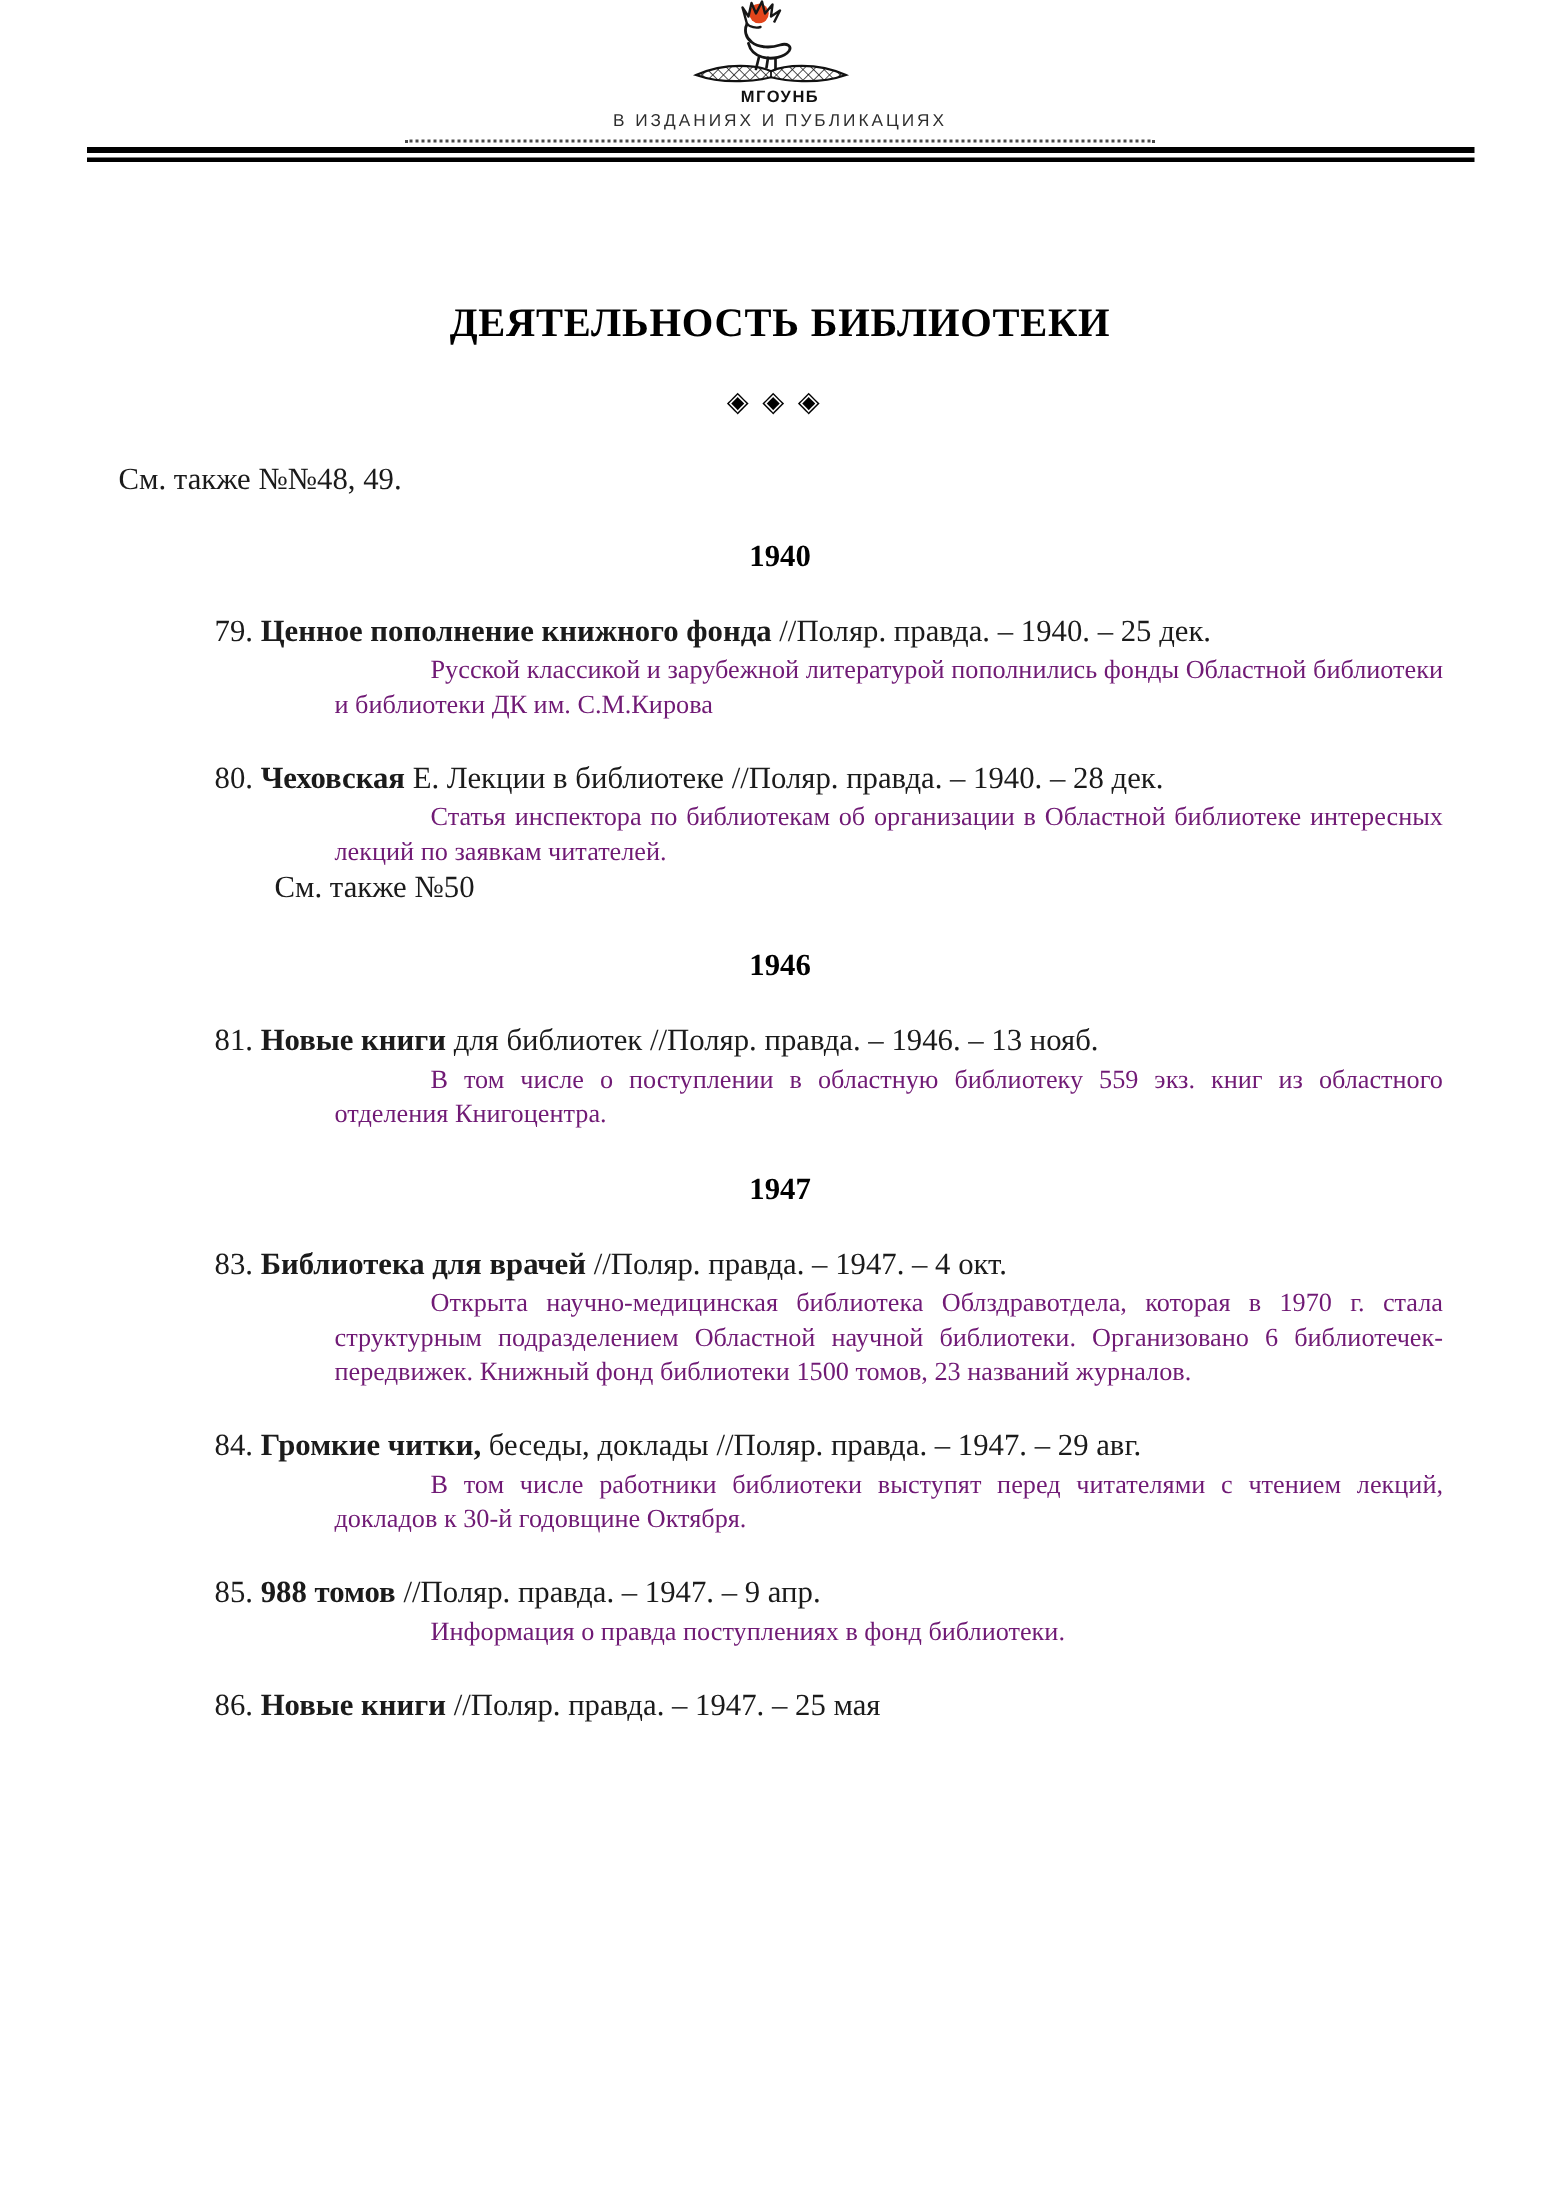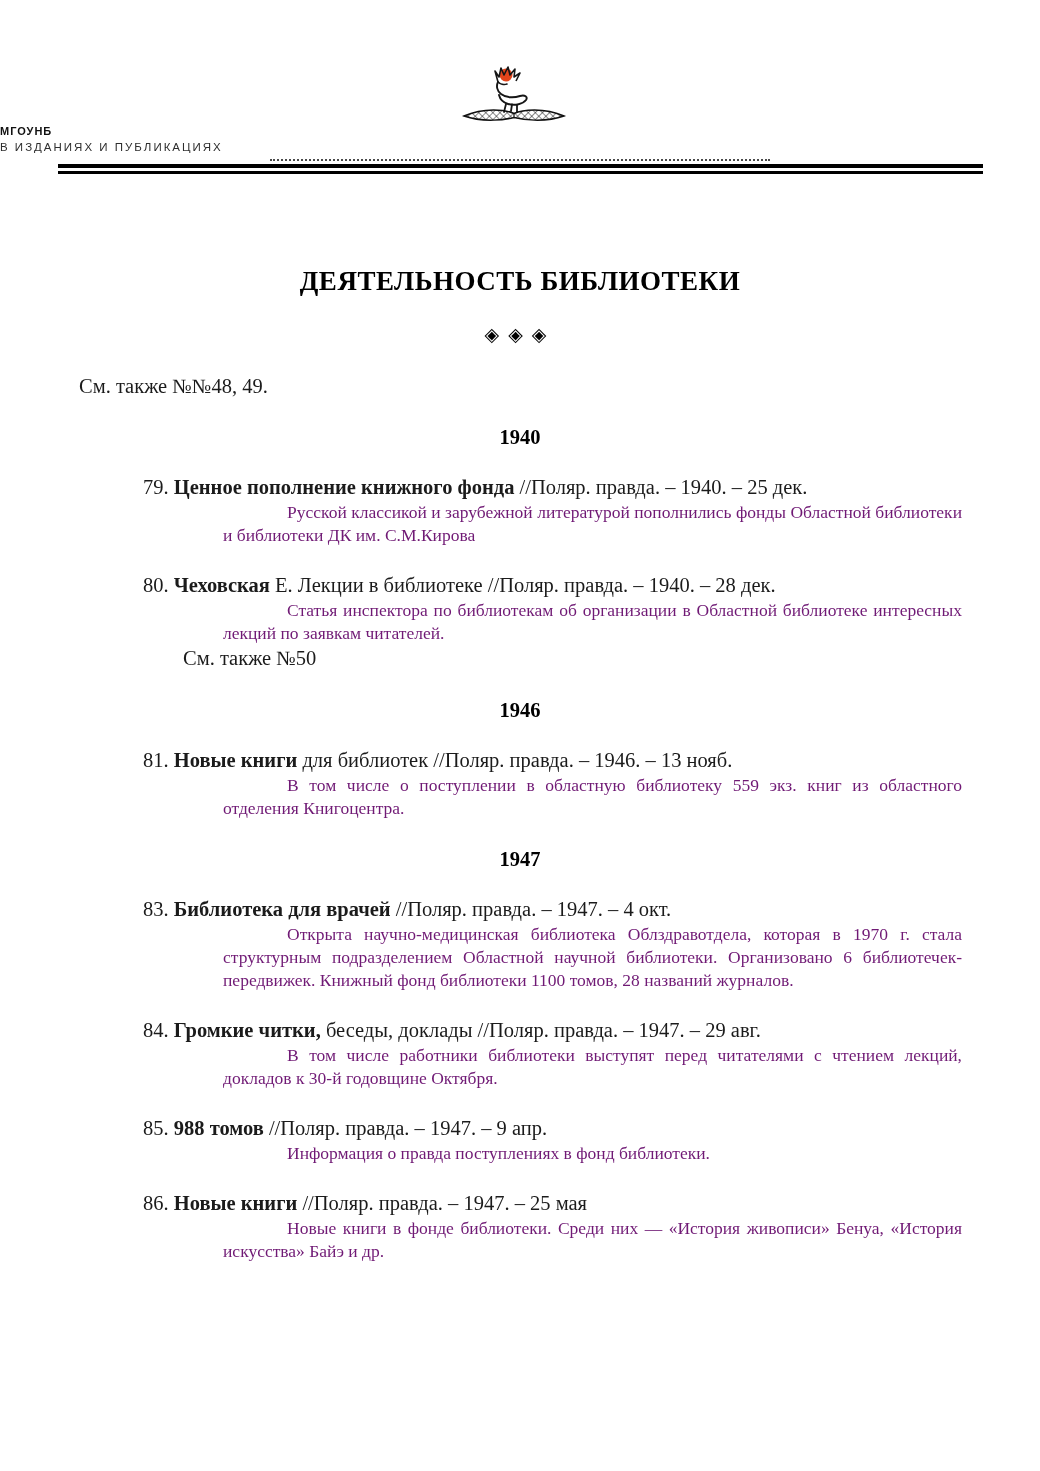"МГОУНБ" .letterhead { margin-top: 26px -> none; padding-top: 40px -> none; text-align: left -> center }
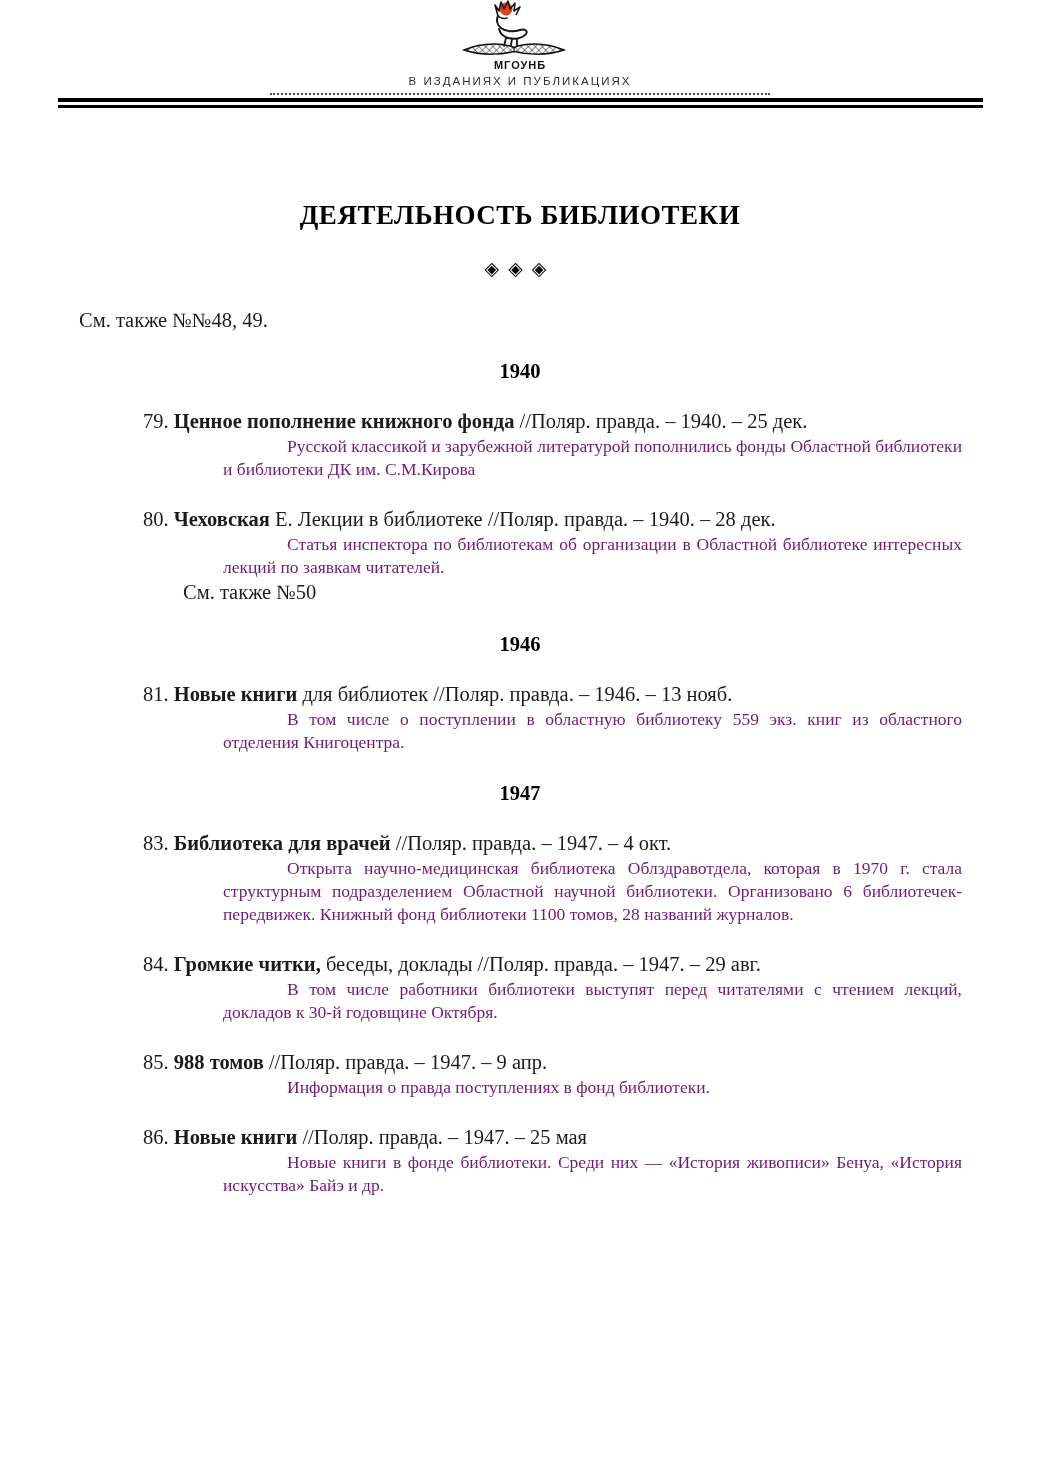"Открыта научно-медицинская библиотека" div.entry-annotation { text: 1100 томов, 28 -> 1500 томов, 23 }
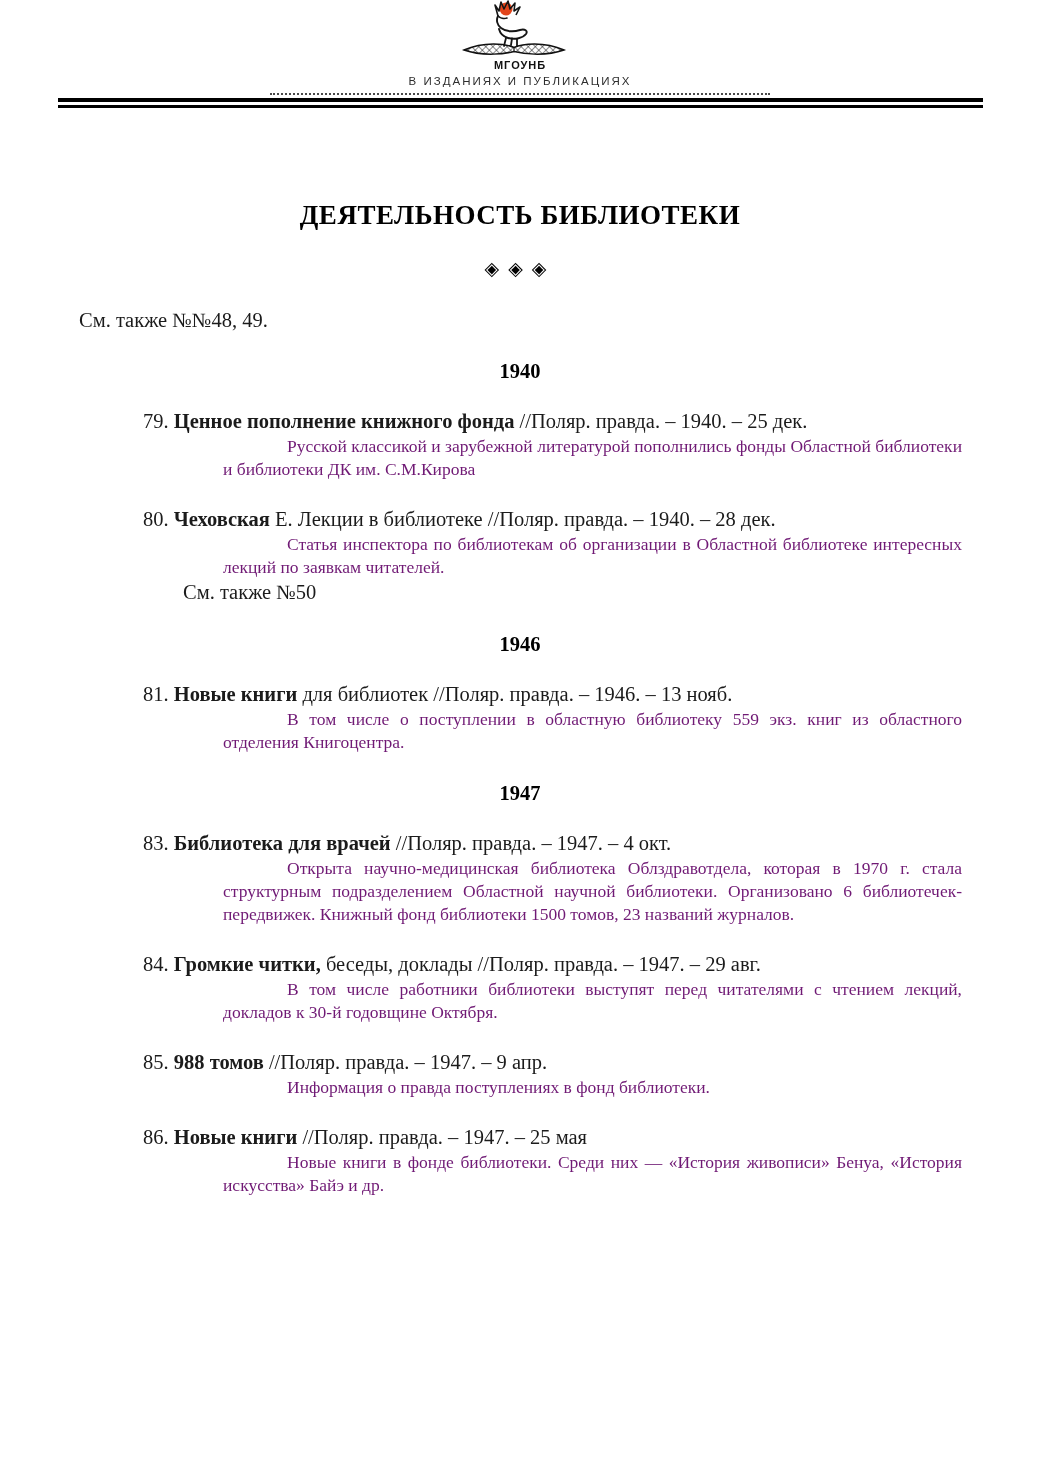"Новые книги в фонде библиотеки." div.entry-annotation { html: <div>Новые книги в фонде библиотеки. Среди них — «История живописи» Бенуа, «История искусства» Байэ и др.</div> -> none }
